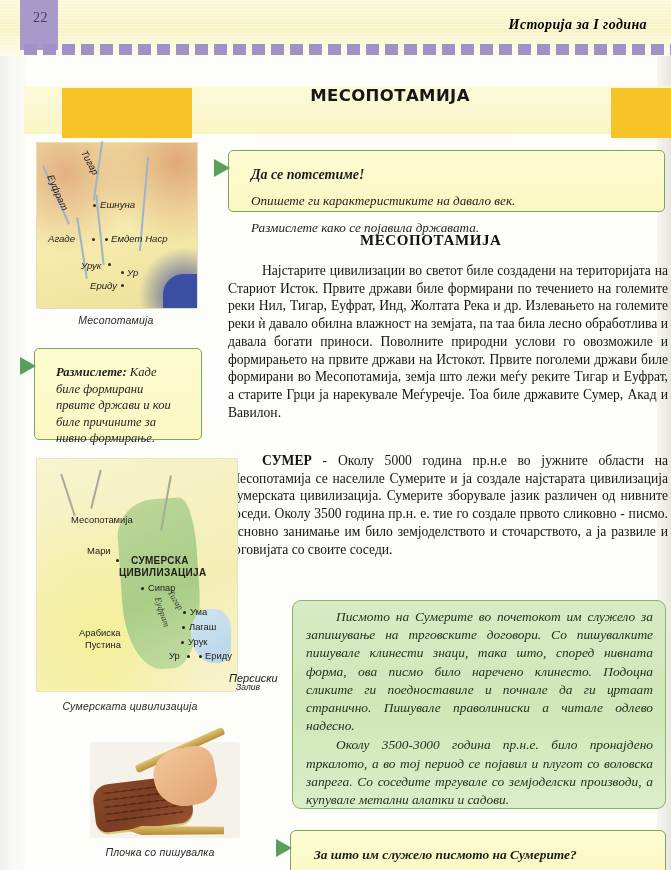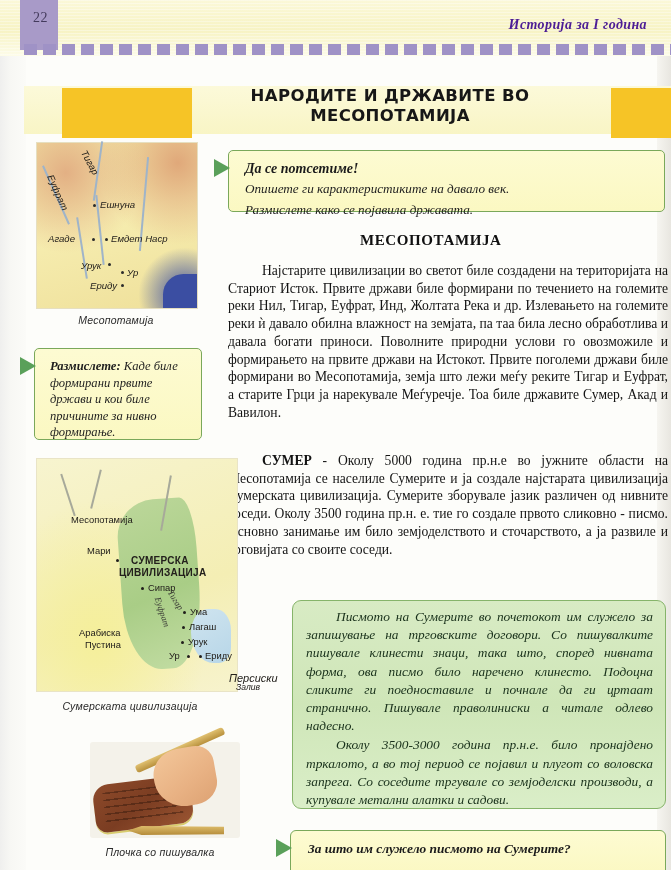"Историја за I година" .running-head { color: #4c1d95 -> #000000 }
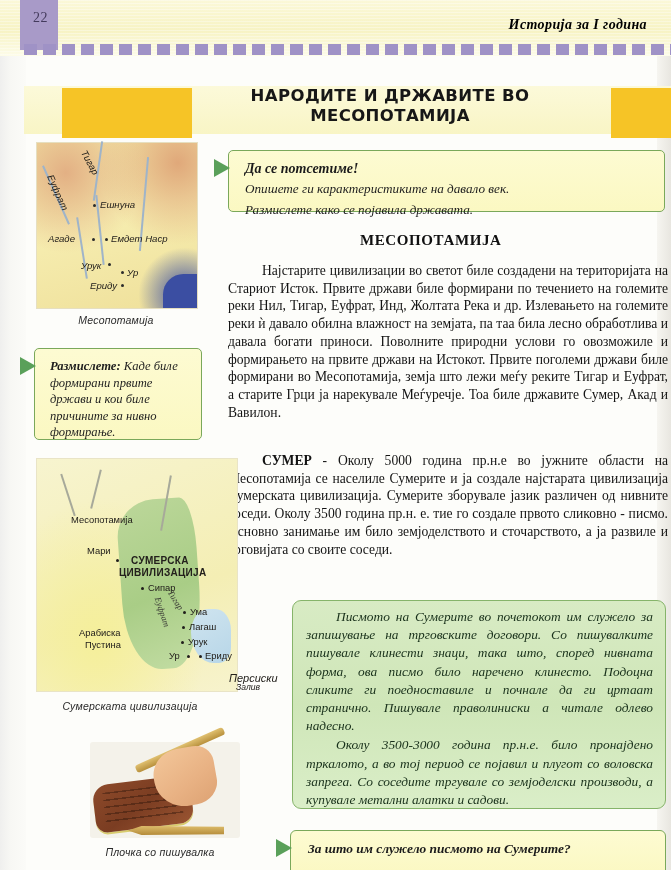"НАРОДИТЕ И ДРЖАВИТЕ ВО" div { html: <div>НАРОДИТЕ И ДРЖАВИТЕ ВО</div> -> none }
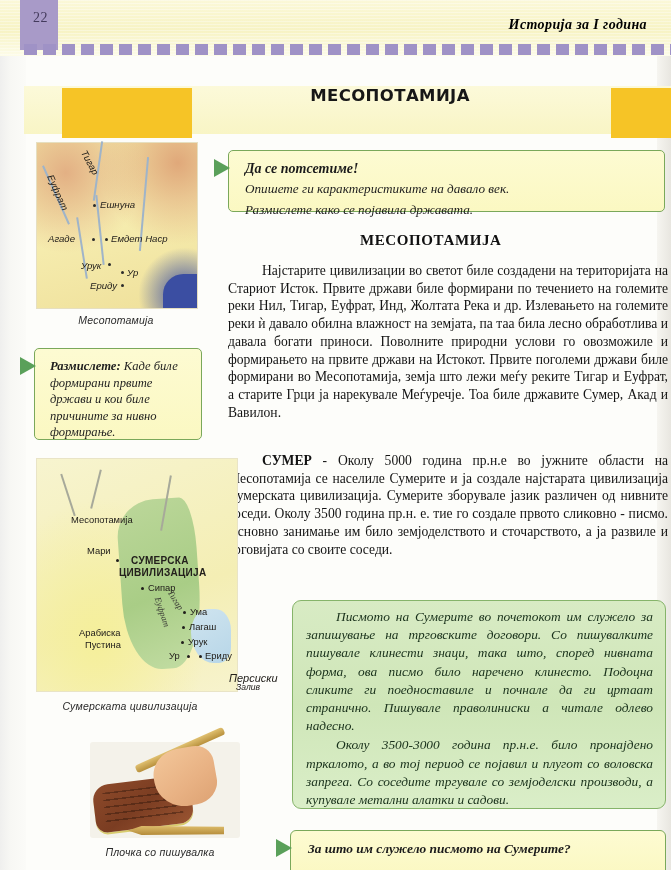"Да се потсетиме!" .callout p { margin: 4px -> 10px }
